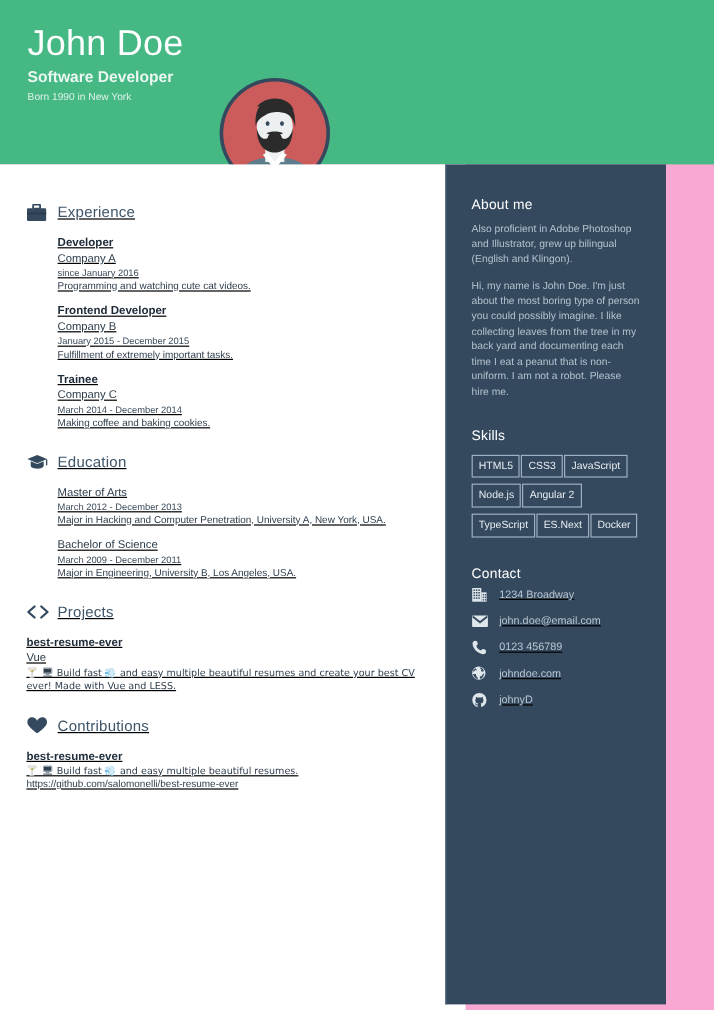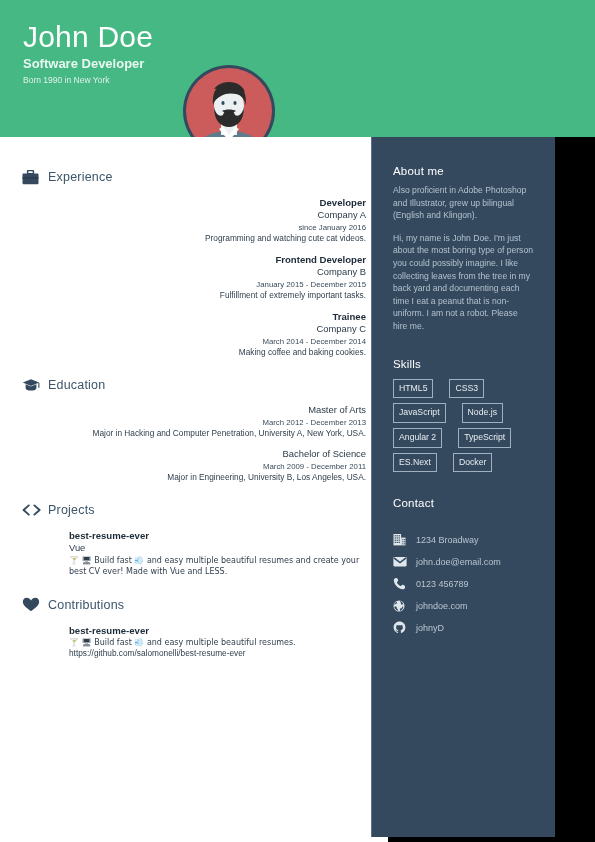"John Doe" #page { background: #000000 -> #f9a8d4 }
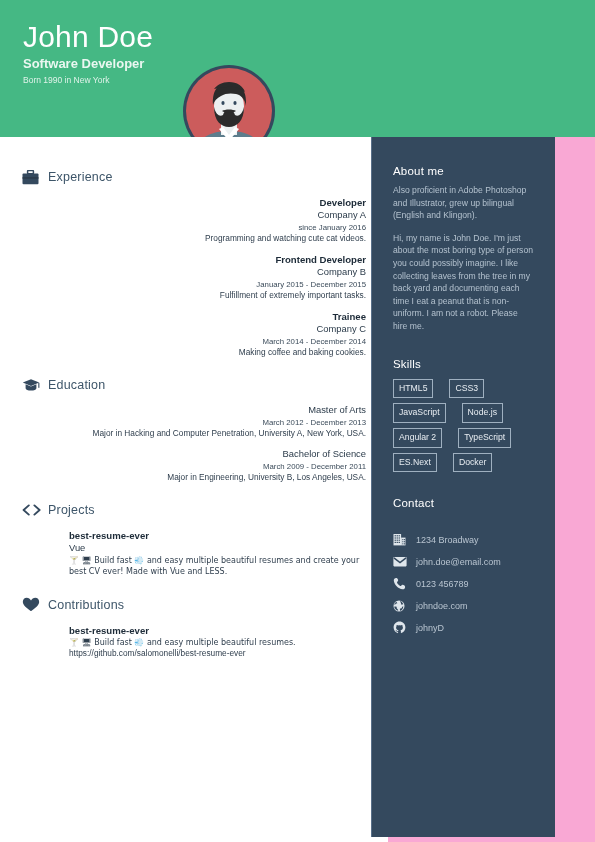"Experience" #main { text-decoration: none -> underline }
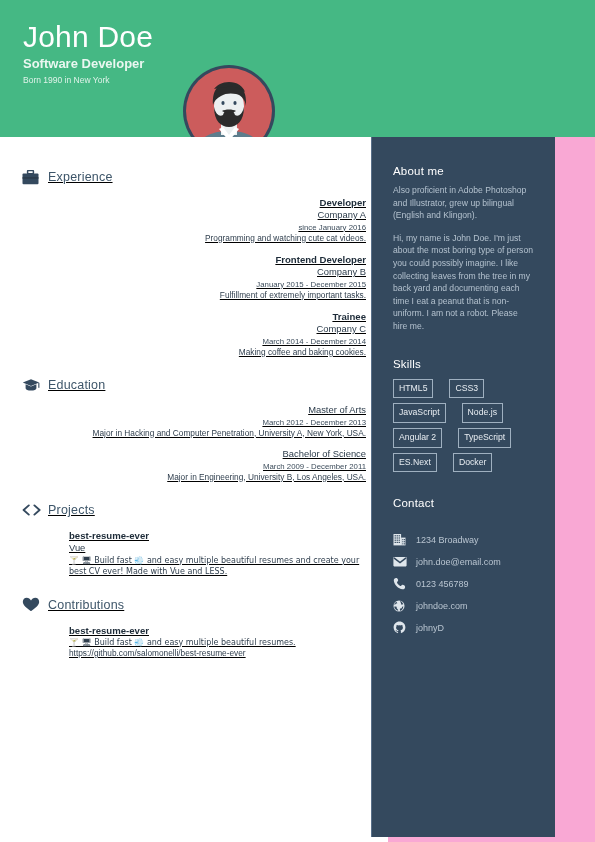"Developer" .items-indent { text-align: right -> none }
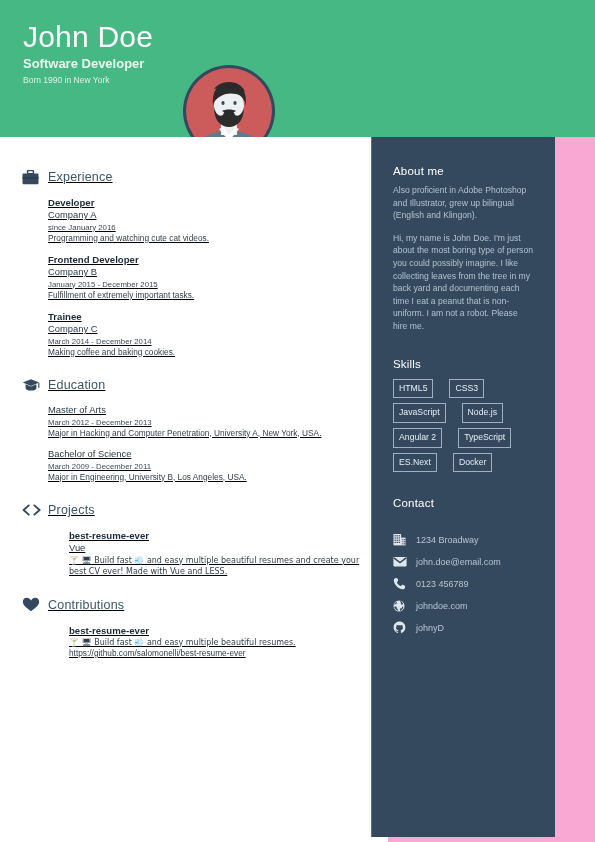"HTML5" #skills-tags { gap: 5px 16px -> 5px 1px }
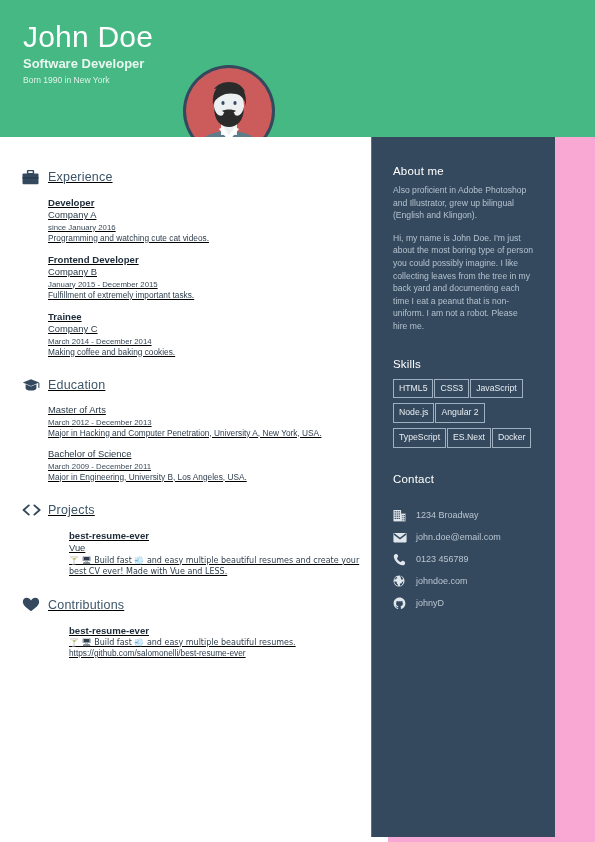"1234 Broadway" #contact-list { margin-top: 20px -> 0; text-decoration: none -> underline }
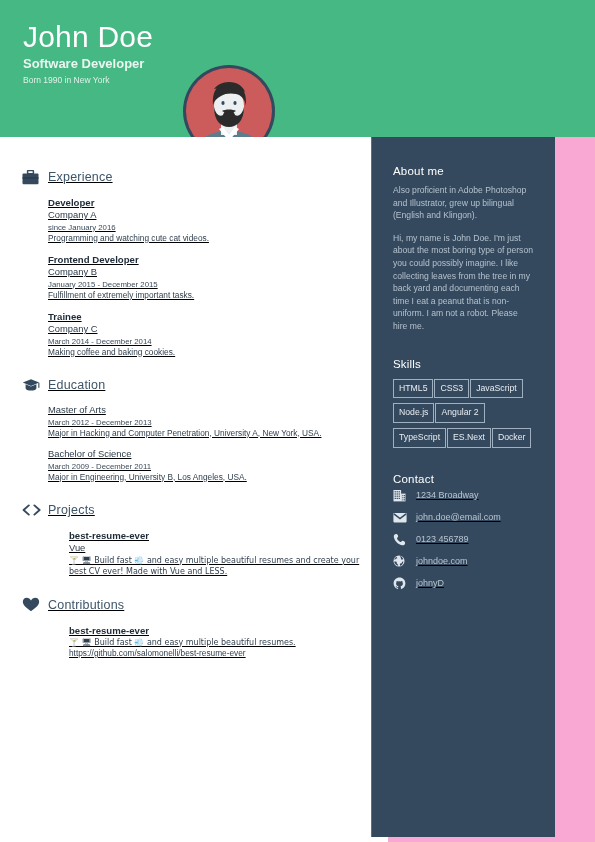"best-resume-ever" .flush { margin-left: 47px -> none }
